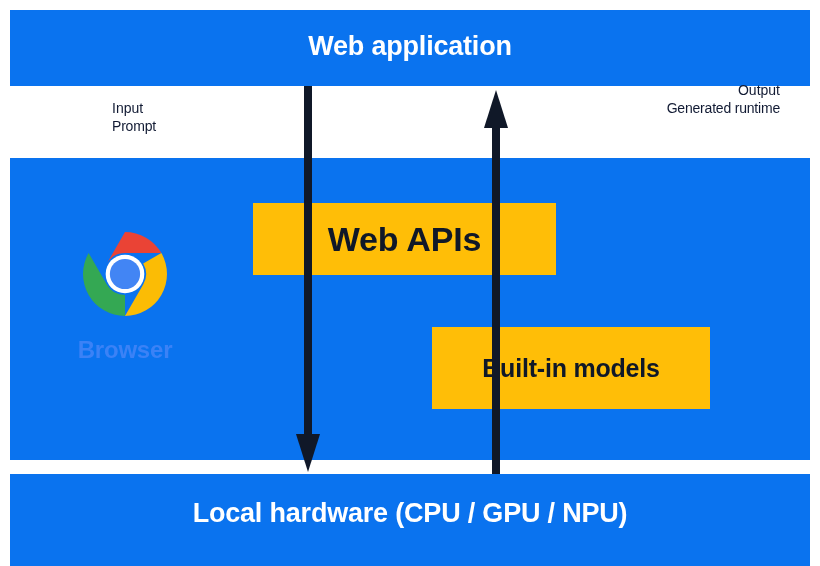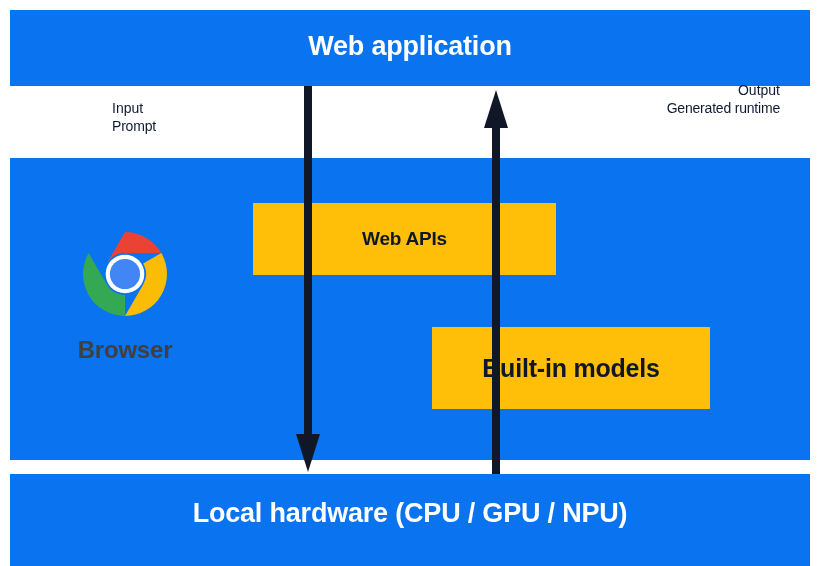"Web APIs" #box-web-apis { font-size: 19px -> 34px }
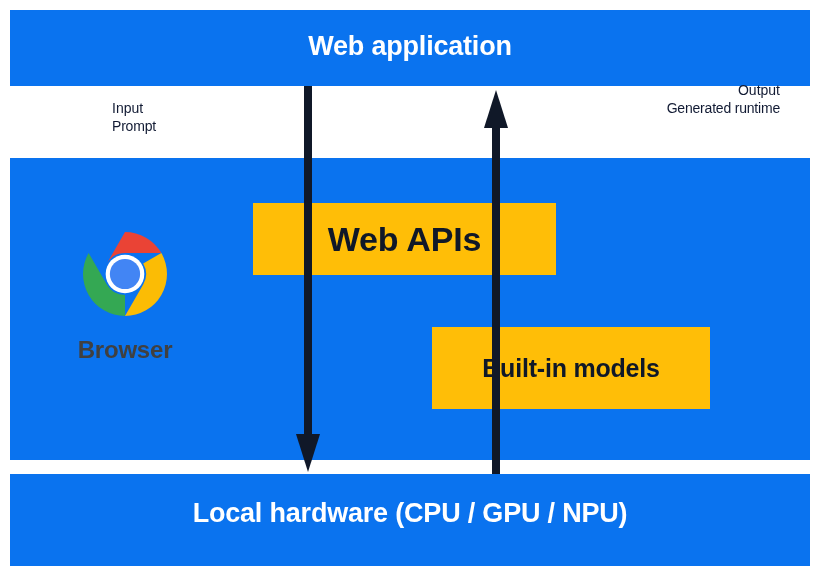"Browser" #browser-label { color: #404040 -> #3b82f6 }
